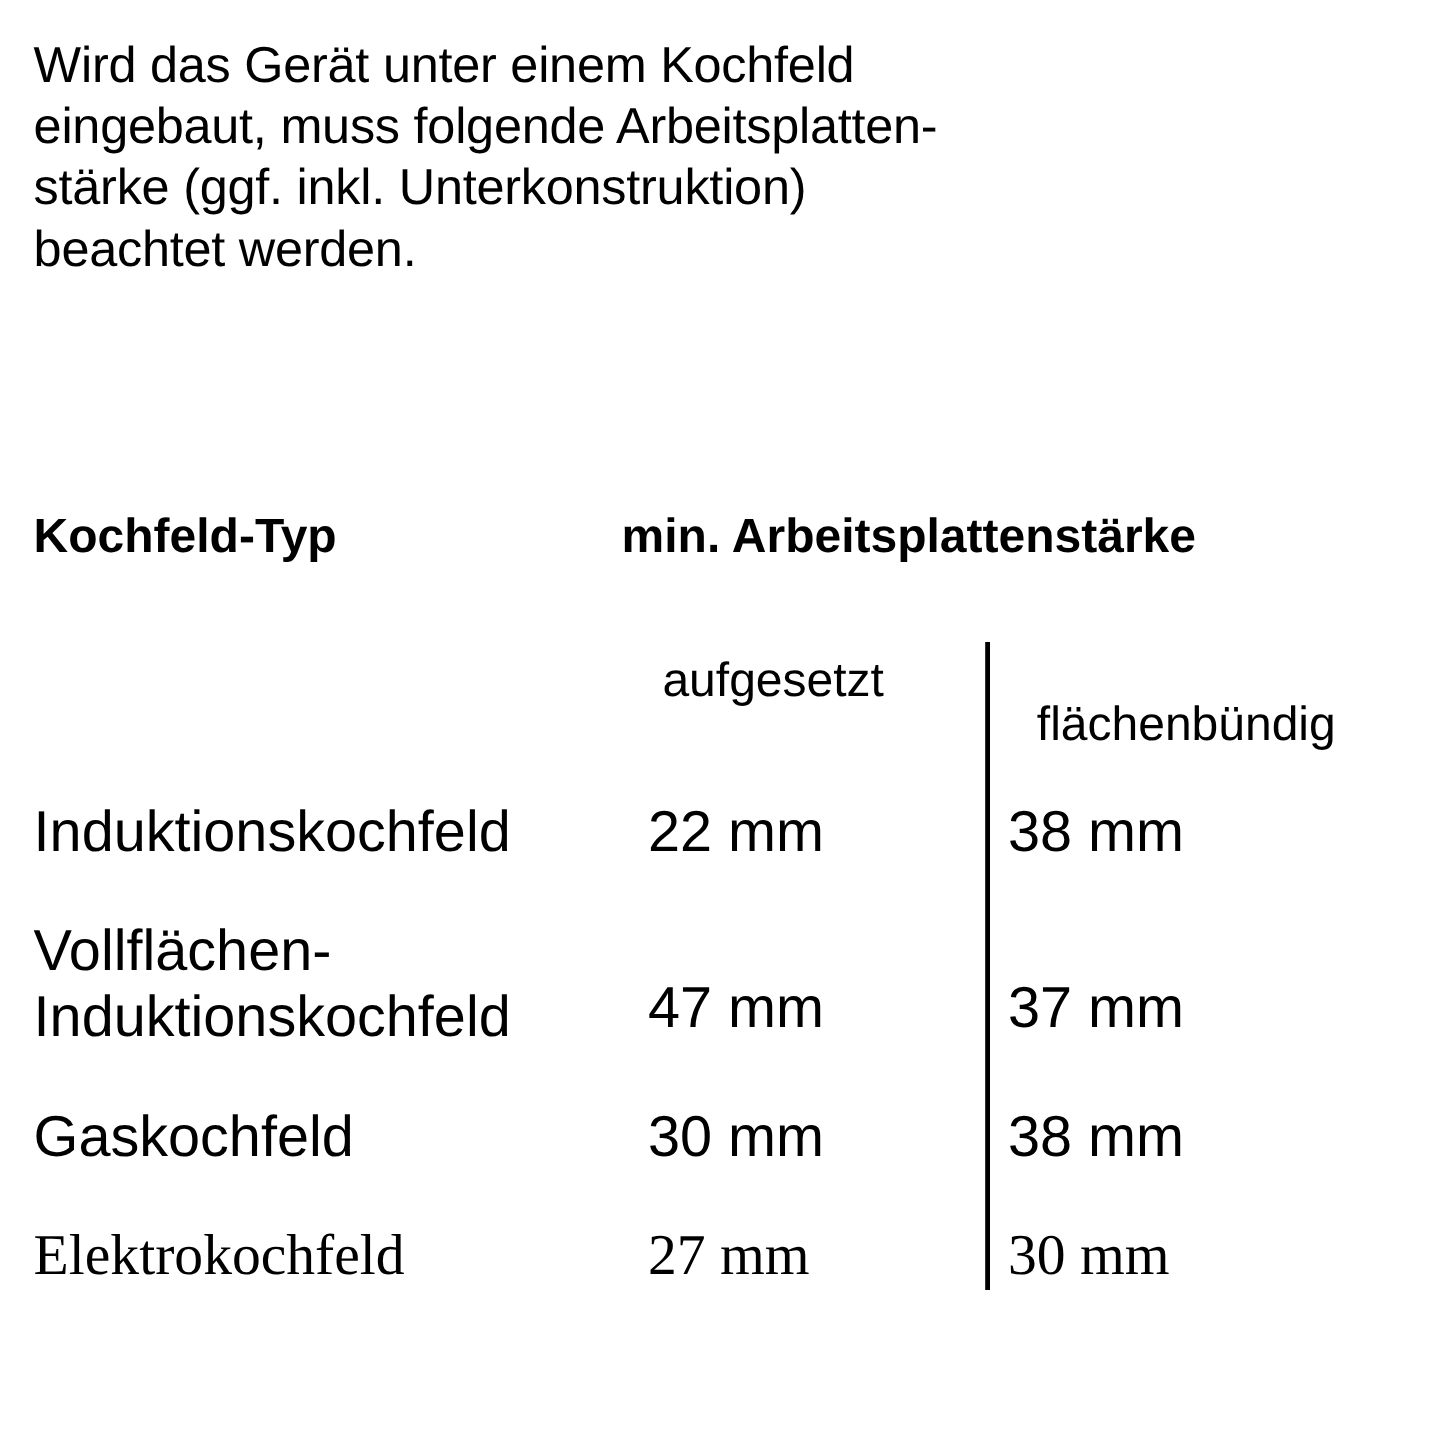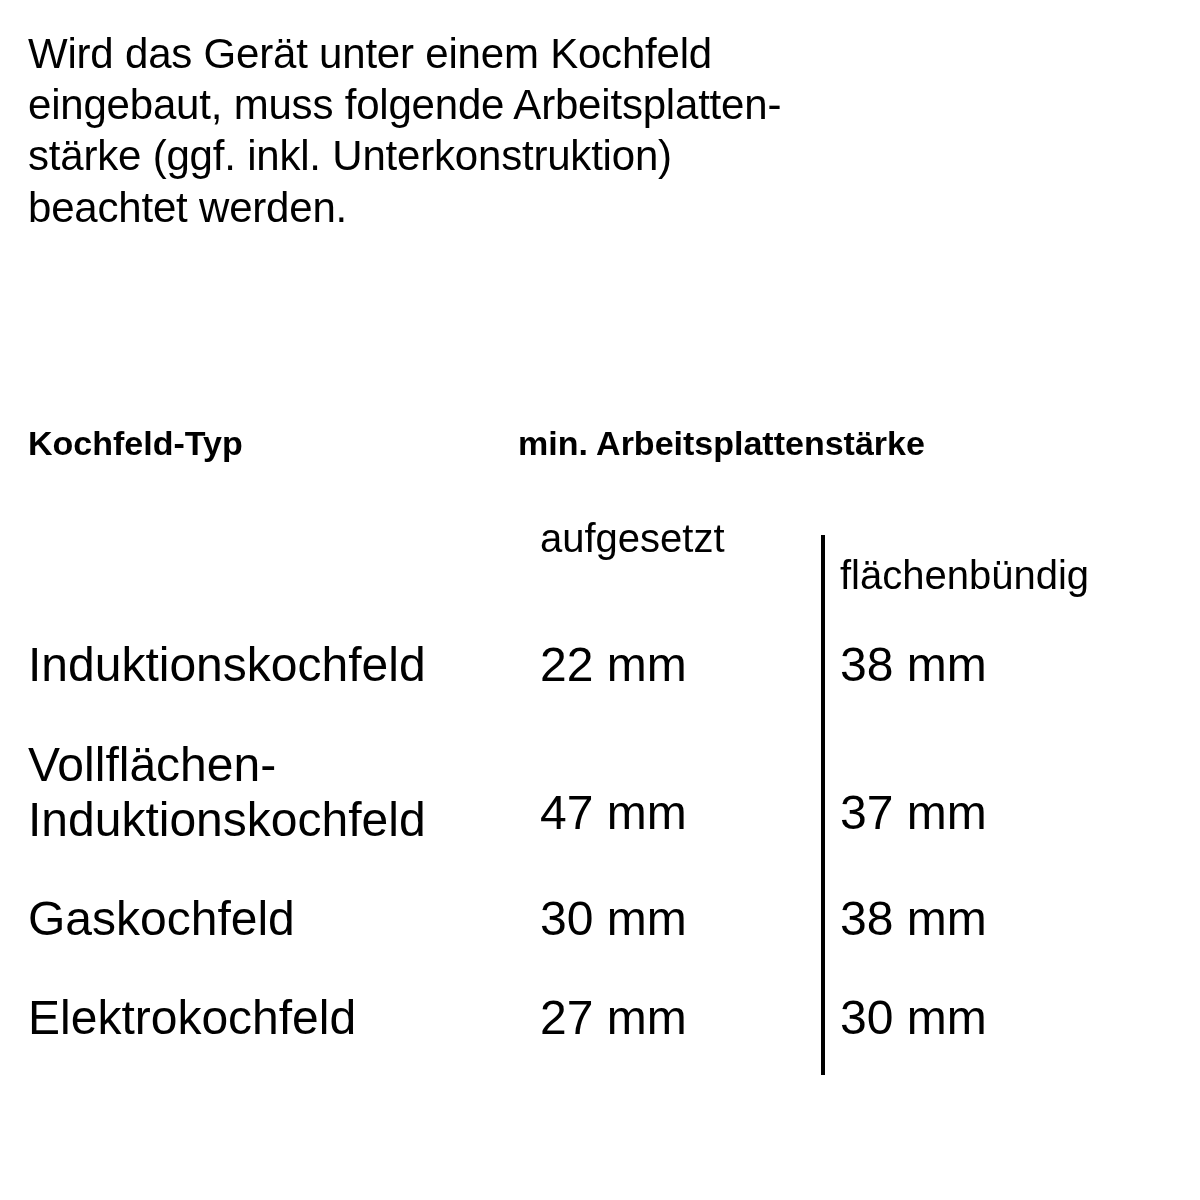"Kochfeld-Typ" .head-row { font-size: 34px -> 40px; margin-bottom: 54px -> 76px }
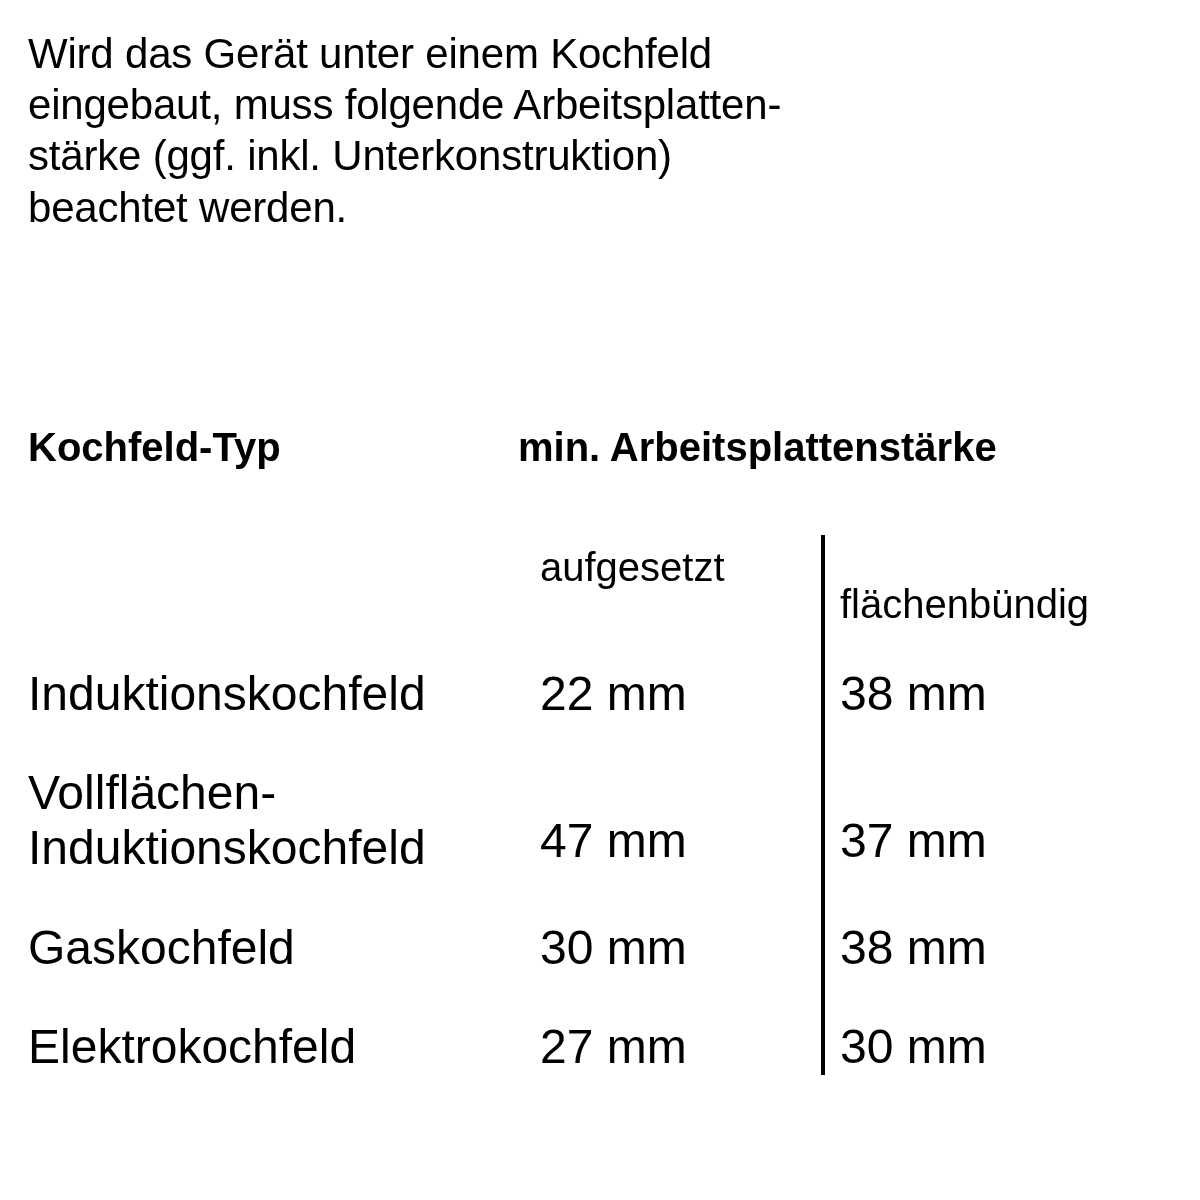"aufgesetzt" .subhead-row { gap: none -> 12px }
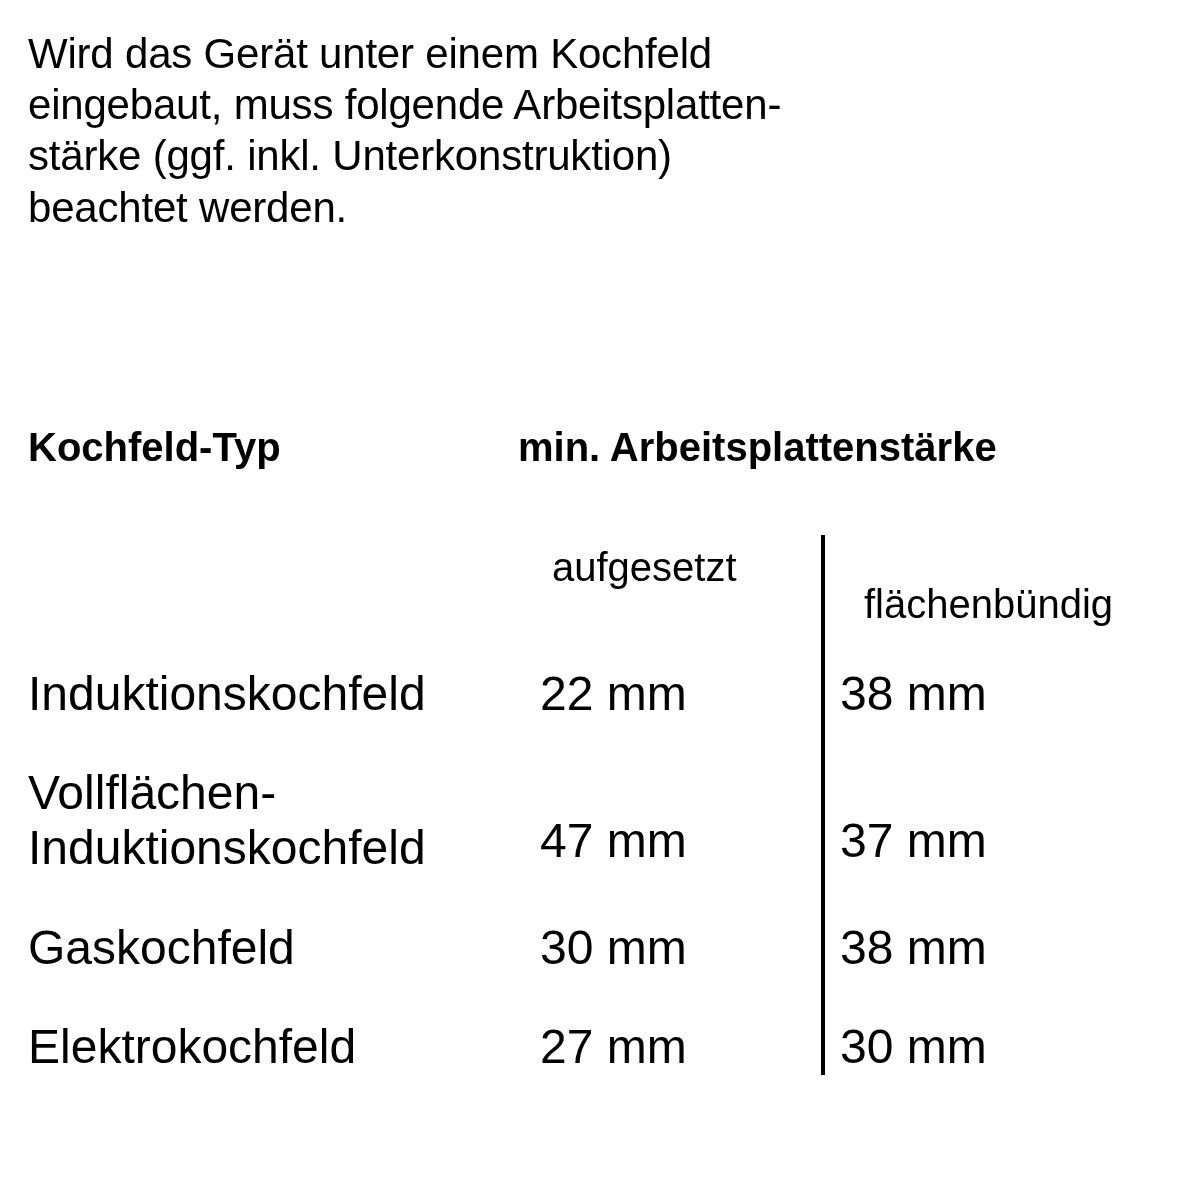"Elektrokochfeld" .data-row:last-child { font-family: none -> Liberation Serif, serif }
